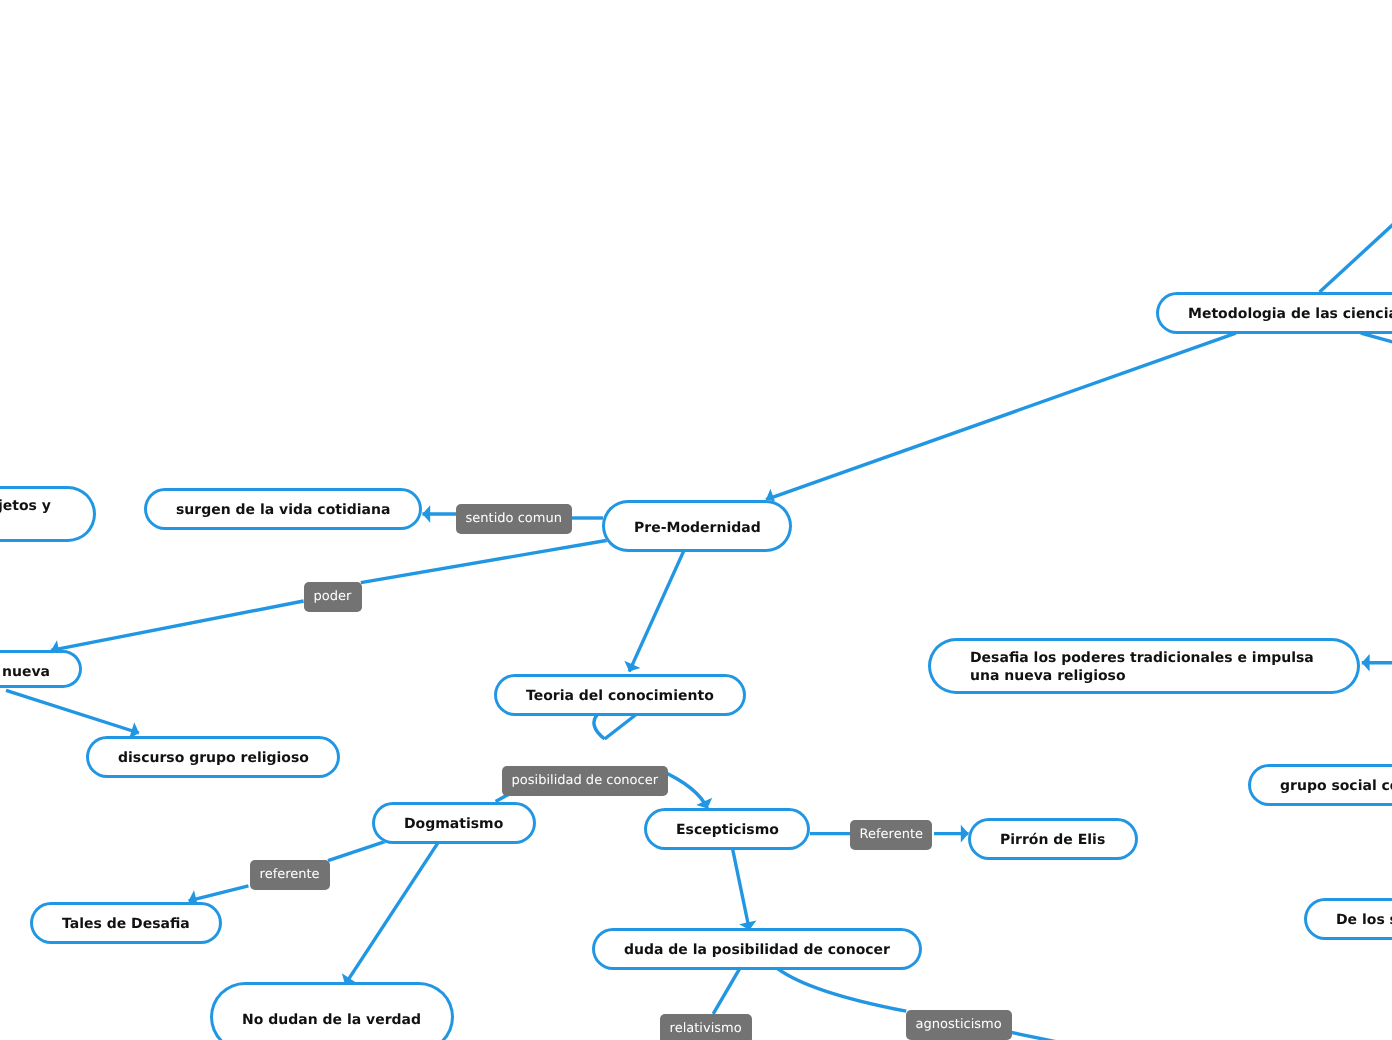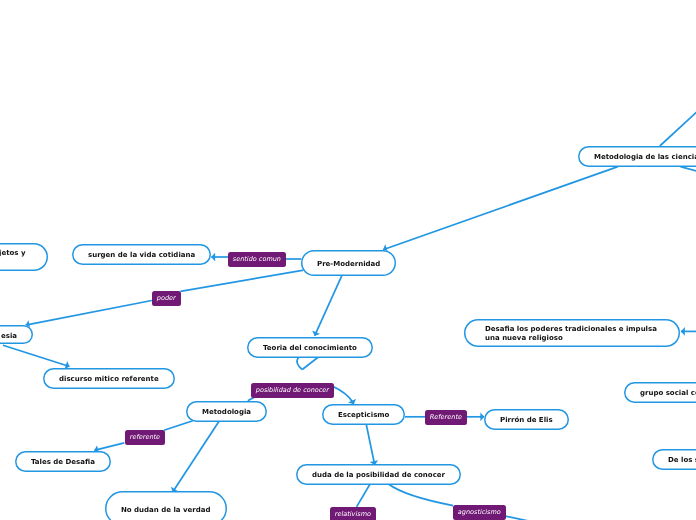"sentido comun" .label { background: #701a75 -> #737373; font-style: italic -> none }
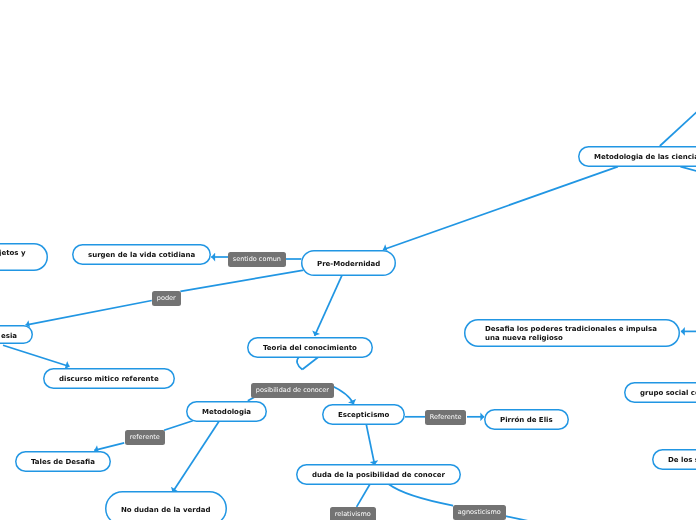"esia" span { text: esia -> nueva }
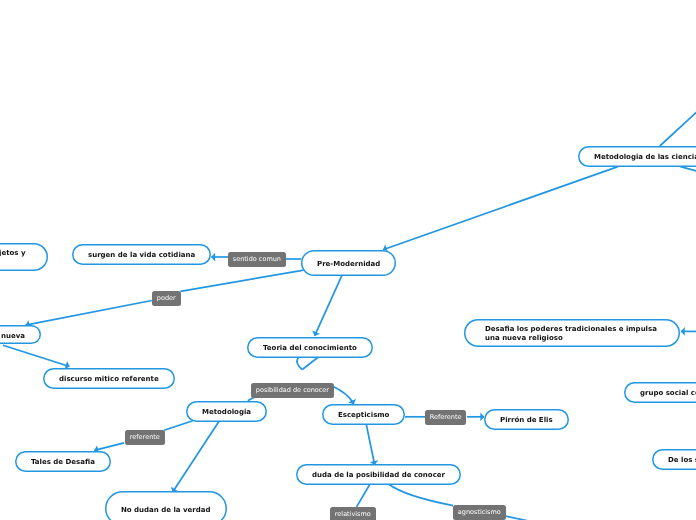"discurso mitico referente" span { text: mitico referente -> grupo religioso }
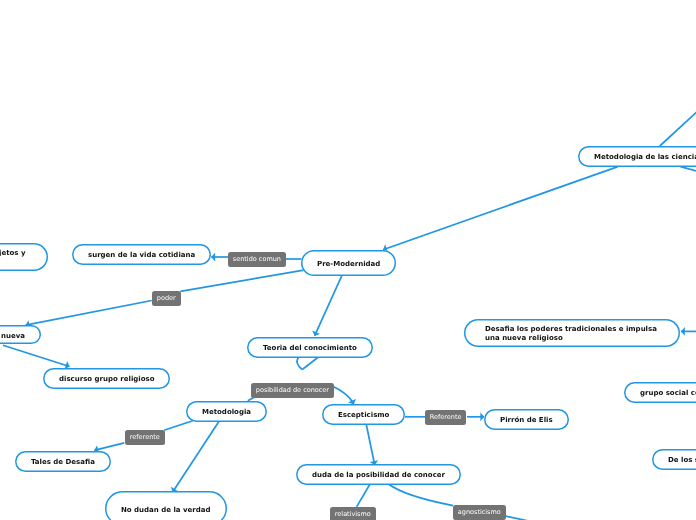"Metodologia" span { text: Metodologia -> Dogmatismo }
